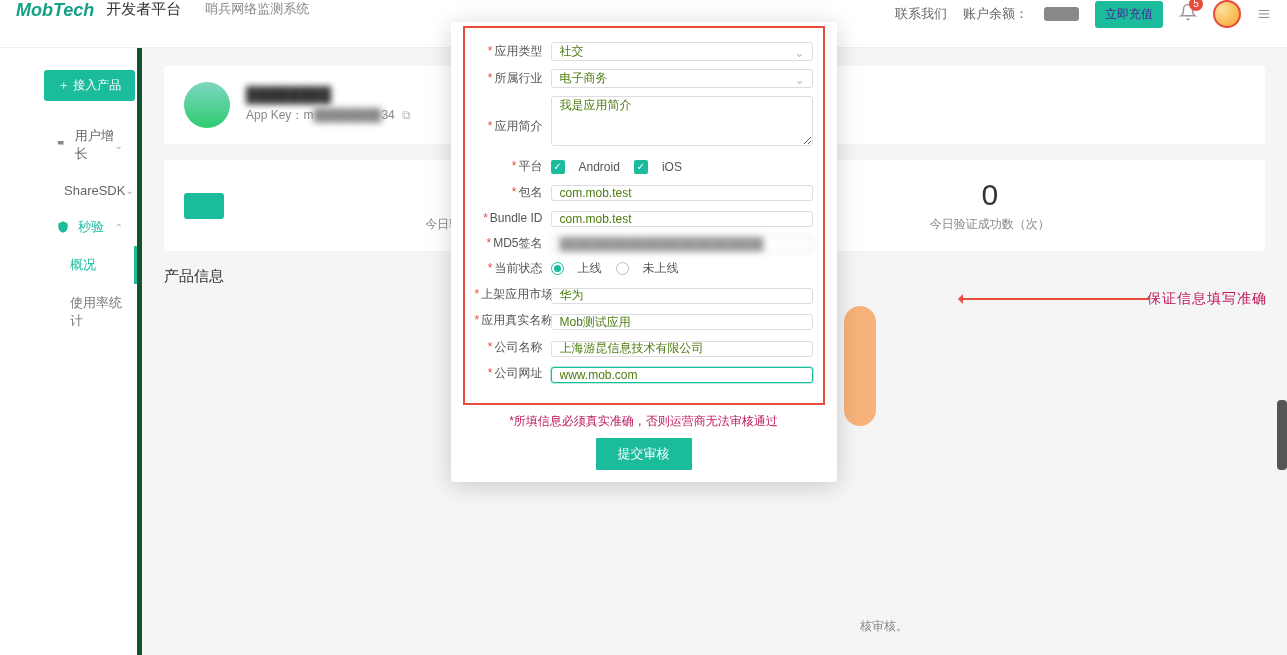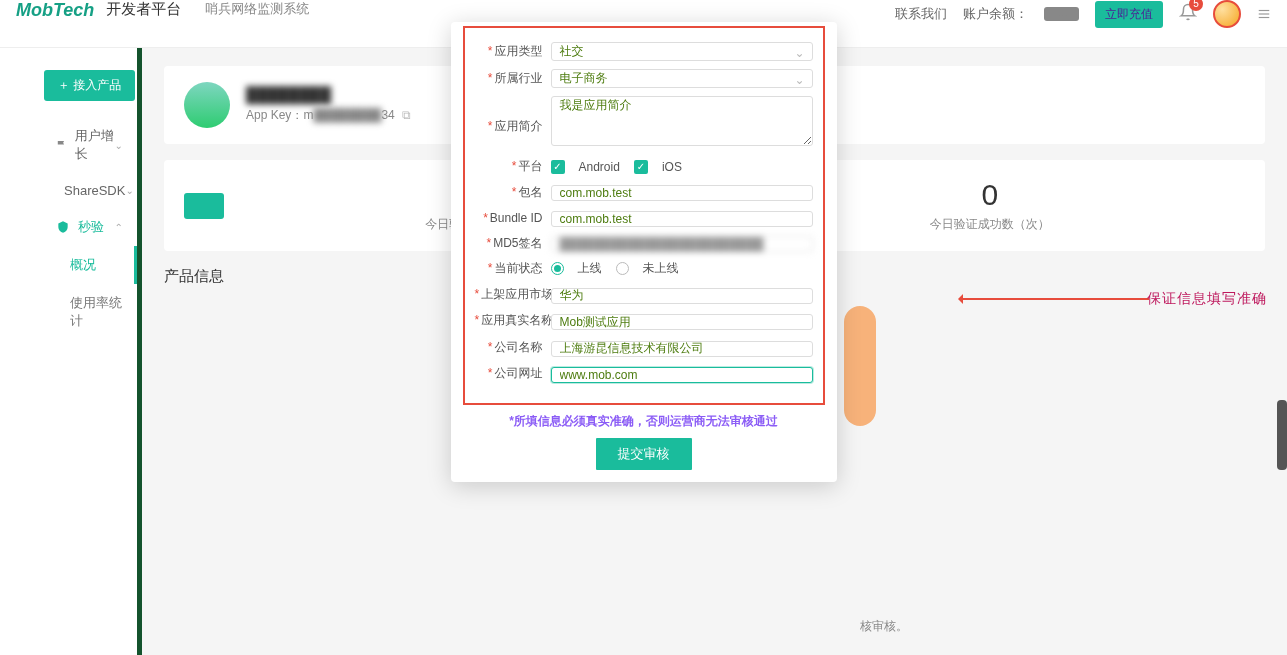"*所填信息必须真实准确，否则运营商无法审核通过" .form-note { color: #8b5cf6 -> #be185d; font-weight: bold -> none }
